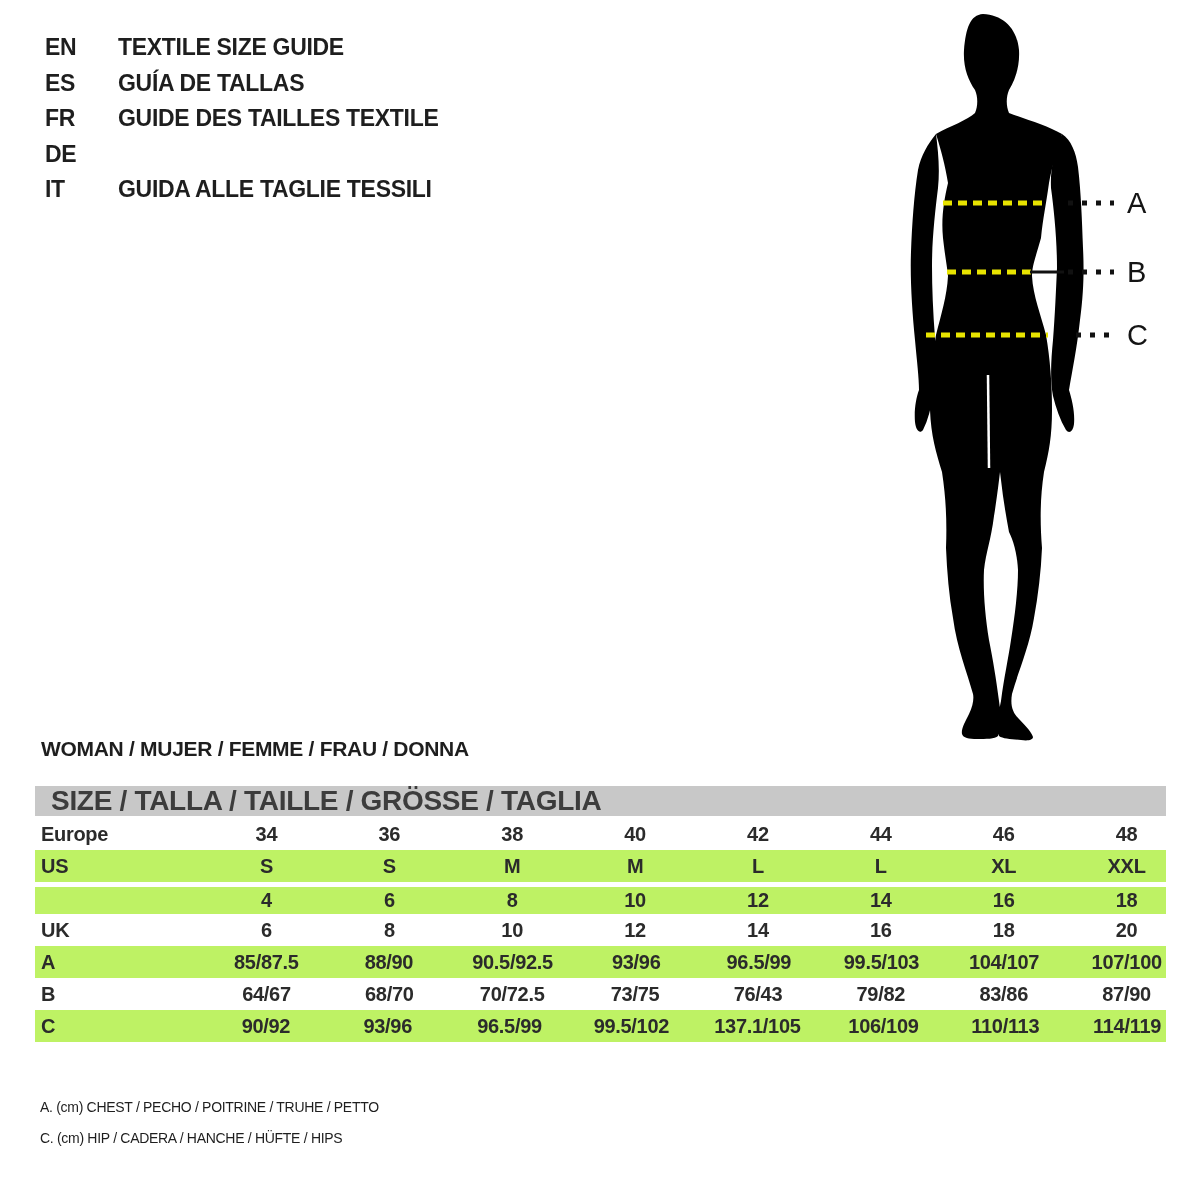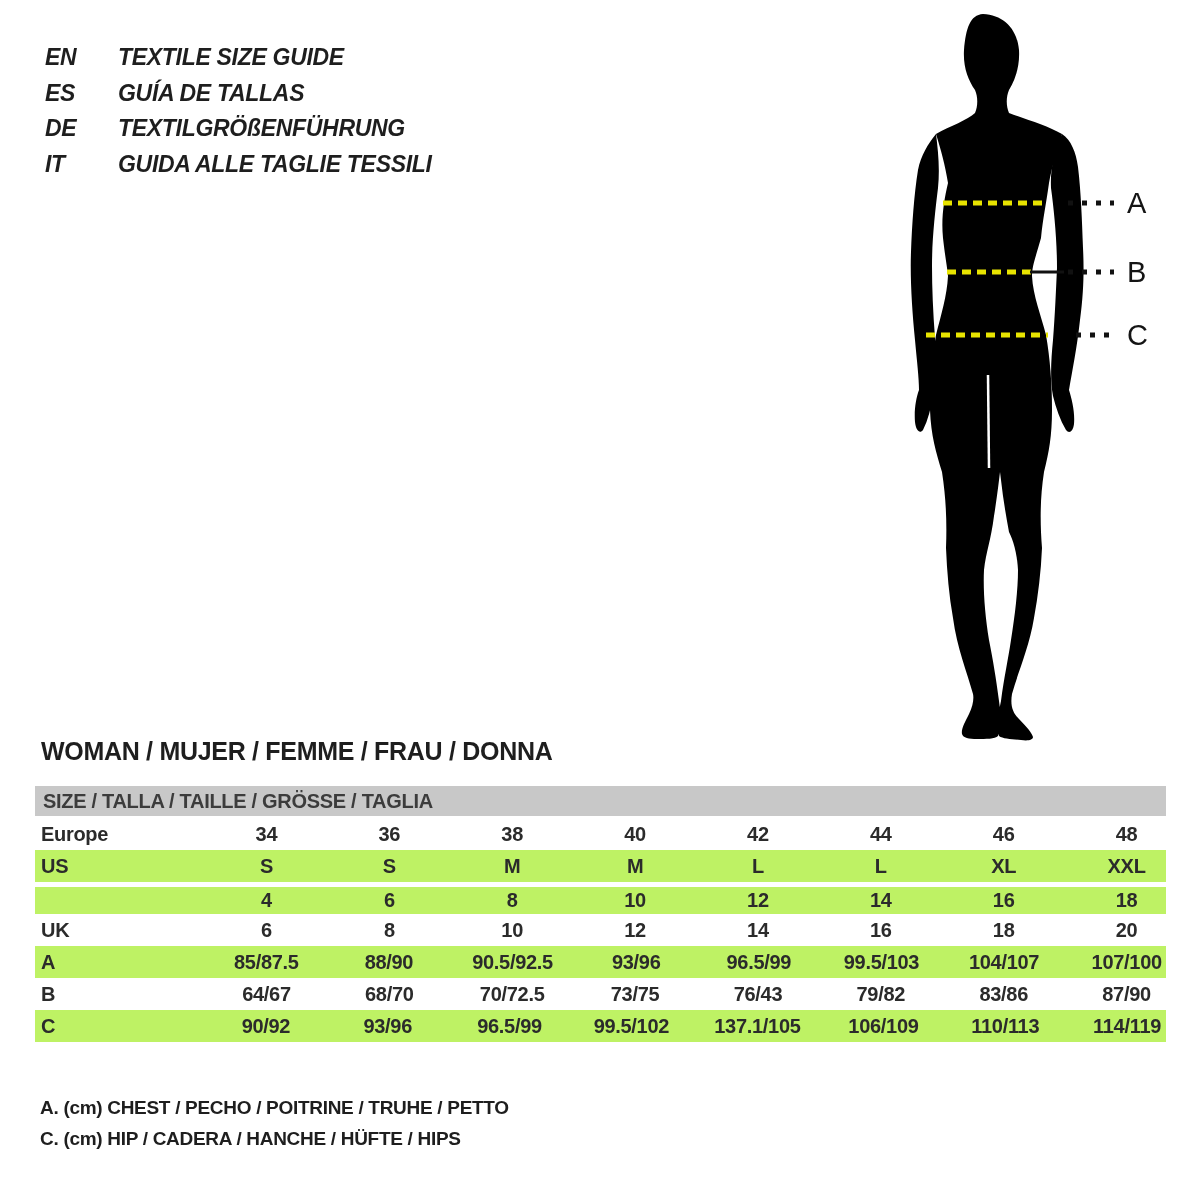"EN" .languages { font-style: italic -> none; top: 40px -> 30px }
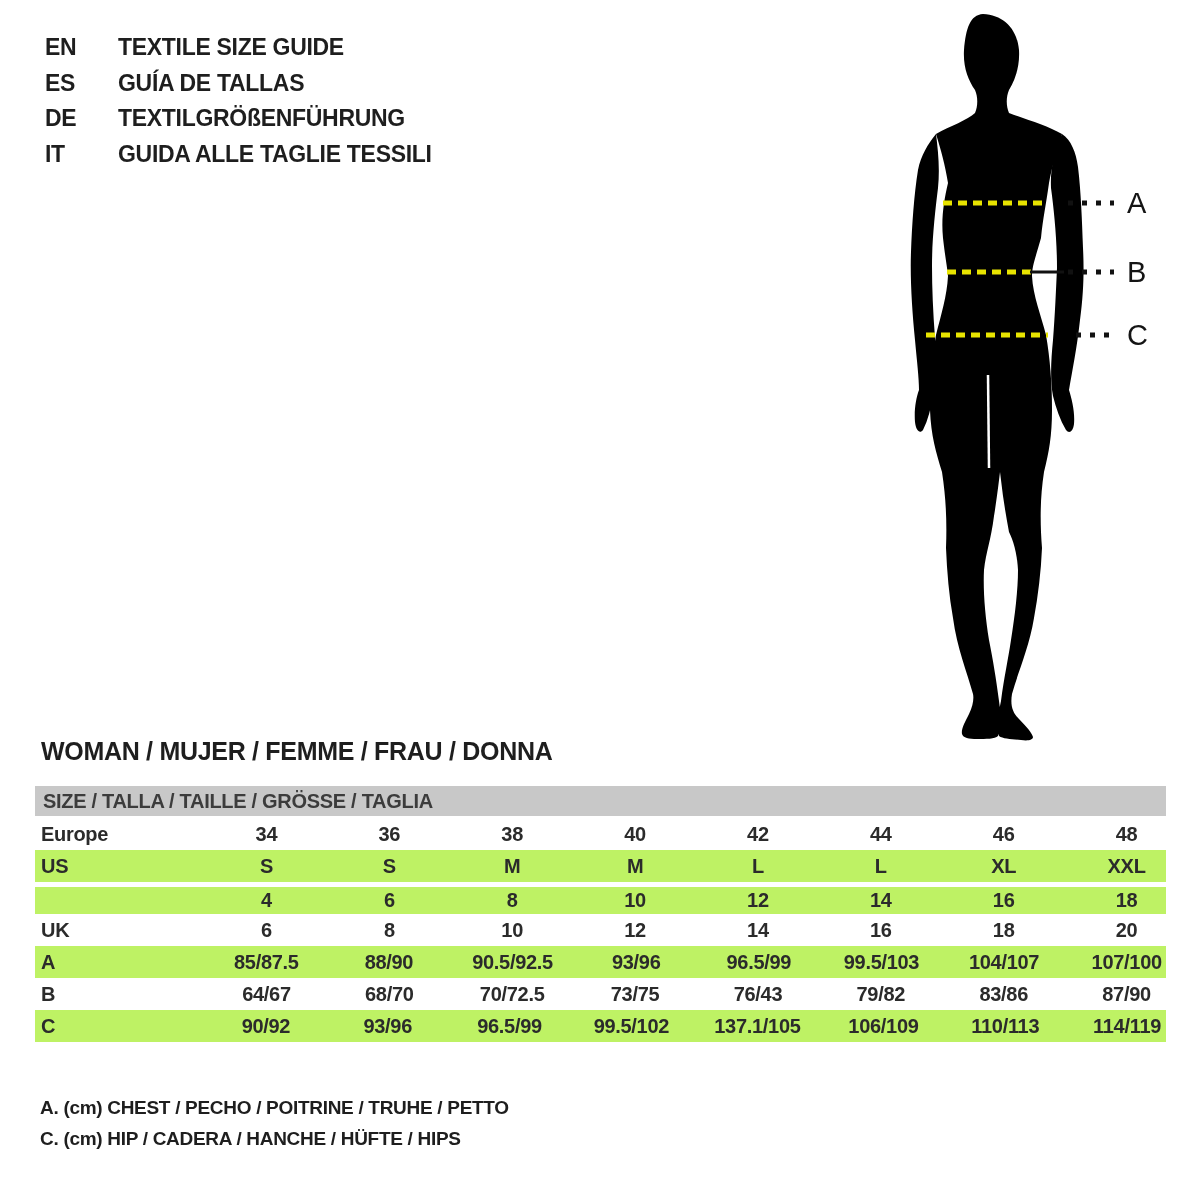"FR" div.lang-row { html: none -> <div> <span>FR</span> <span>GUIDE DES TAILLES TEXTILE</span> </div> }
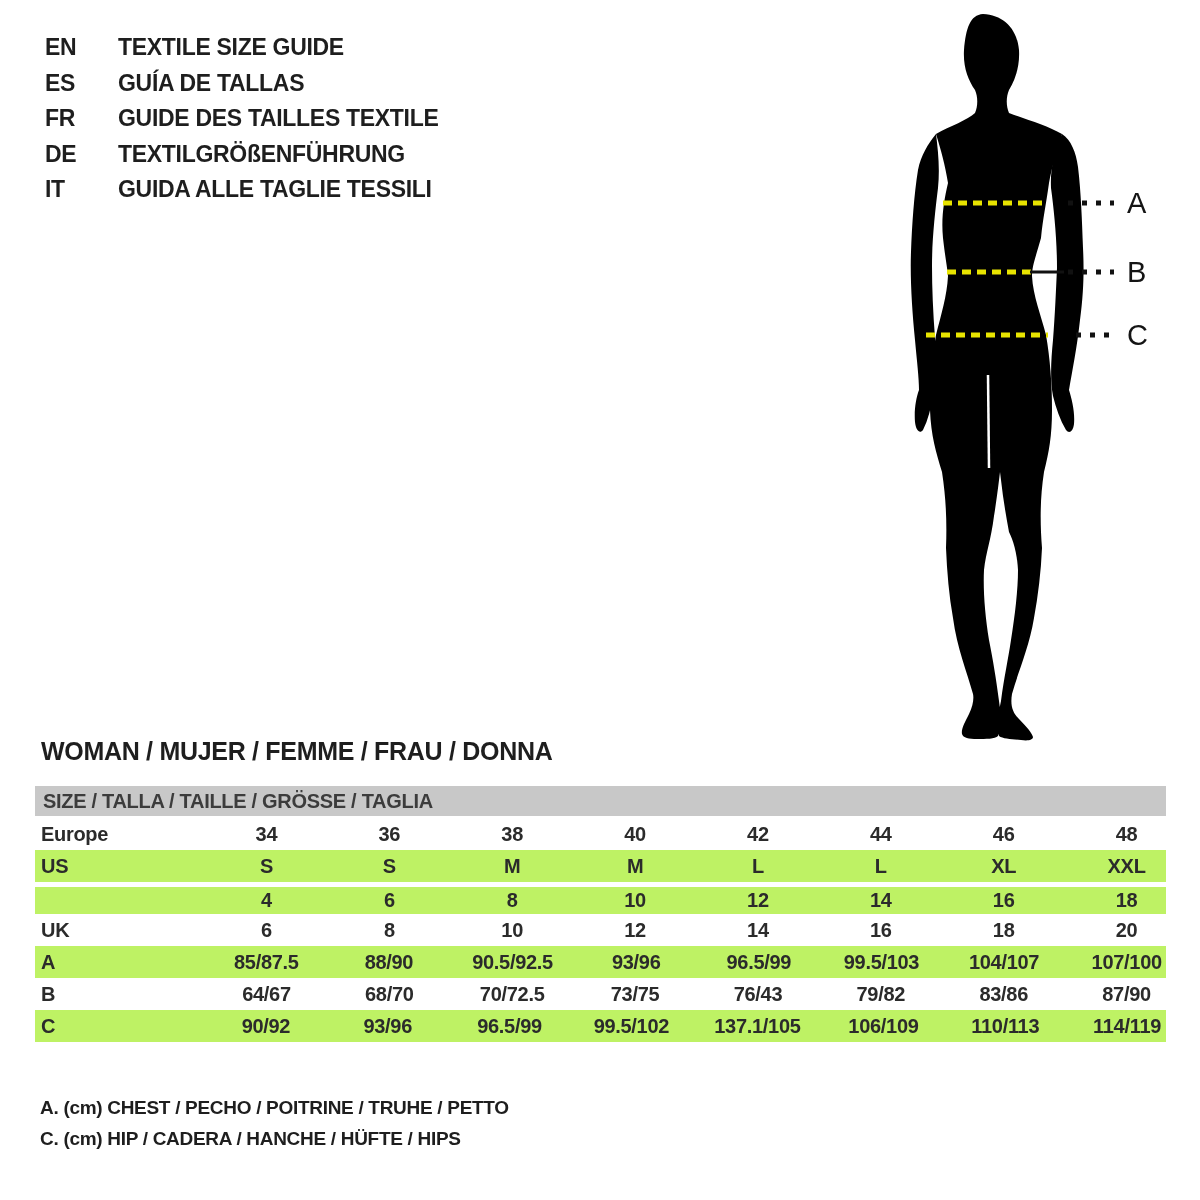"TEXTILGRÖßENFÜHRUNG" span.lang-label { html: <span>TEXTILGRÖßENFÜHRUNG</span> -> none }
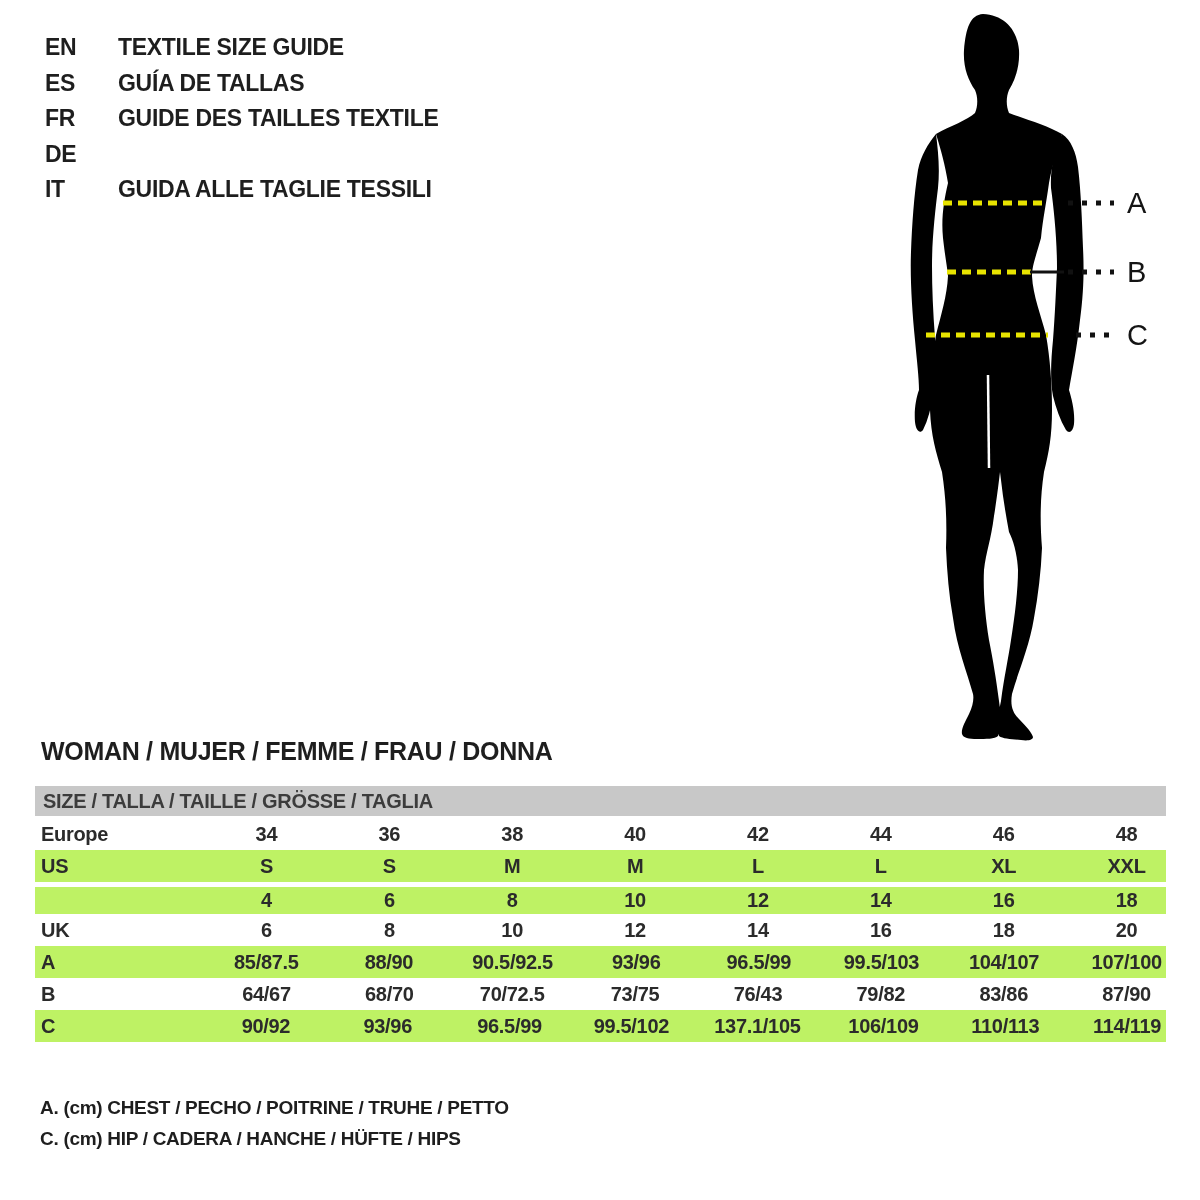"WOMAN / MUJER / FEMME" .section-title { font-size: 25px -> 21px }
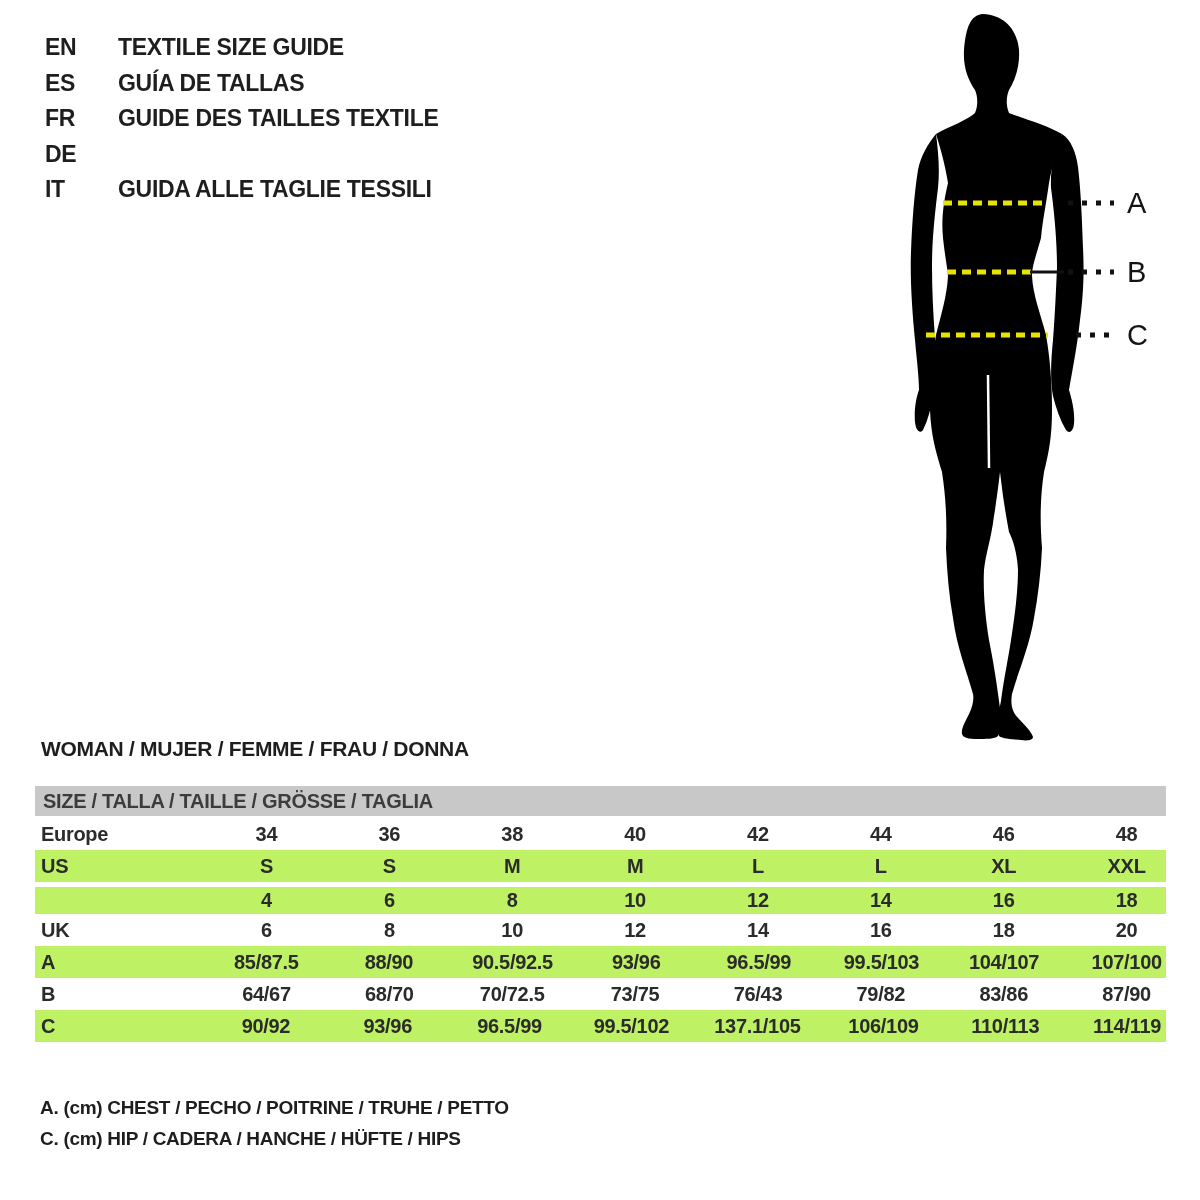"SIZE / TALLA / TAILLE" .size-header { font-size: 20px -> 28px; padding-left: 8px -> 16px }
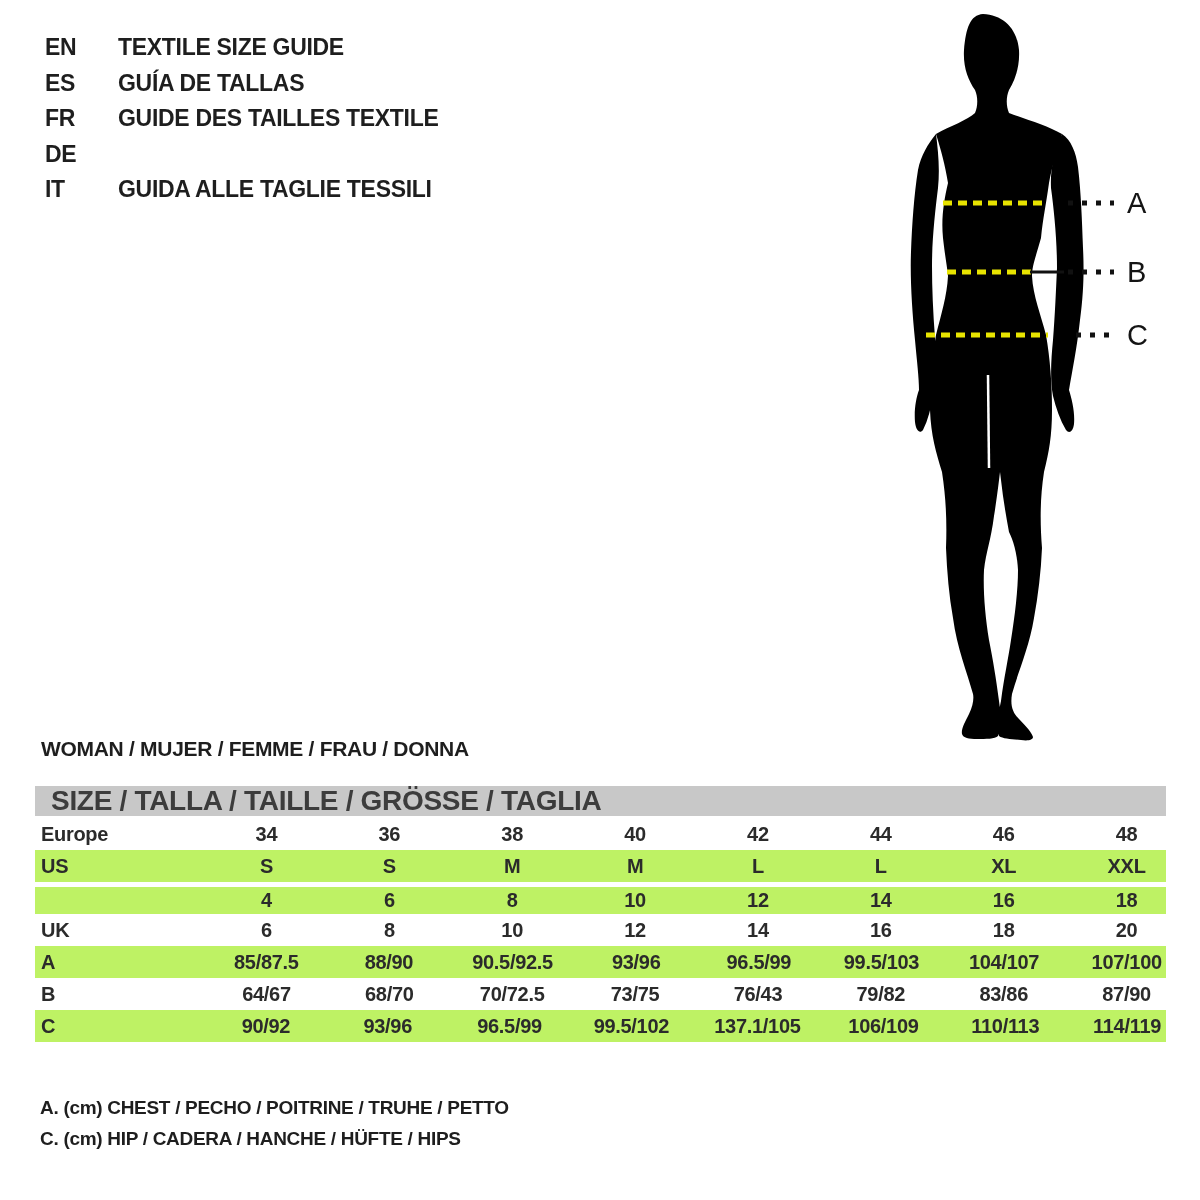"A. (cm) CHEST / PECHO" .legend-line { font-size: 19px -> 14px; font-weight: bold -> normal }
